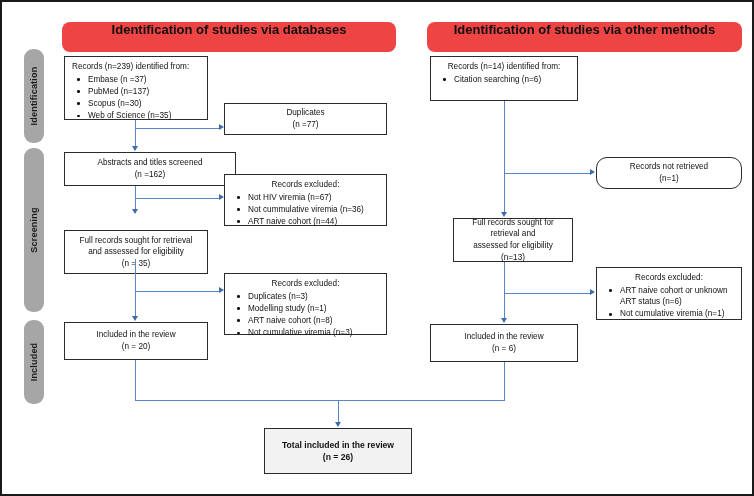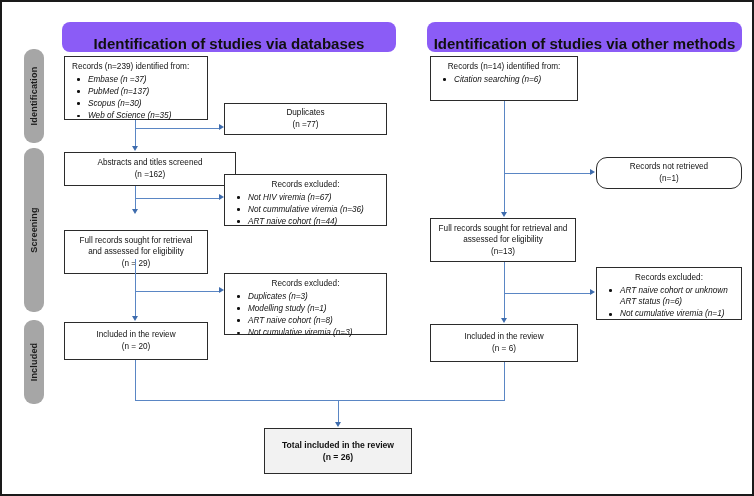"Identification of studies via databases" .header-bar { align-items: flex-end -> flex-start; background: #8b5cf6 -> #ef4444; font-size: 15px -> 13px }
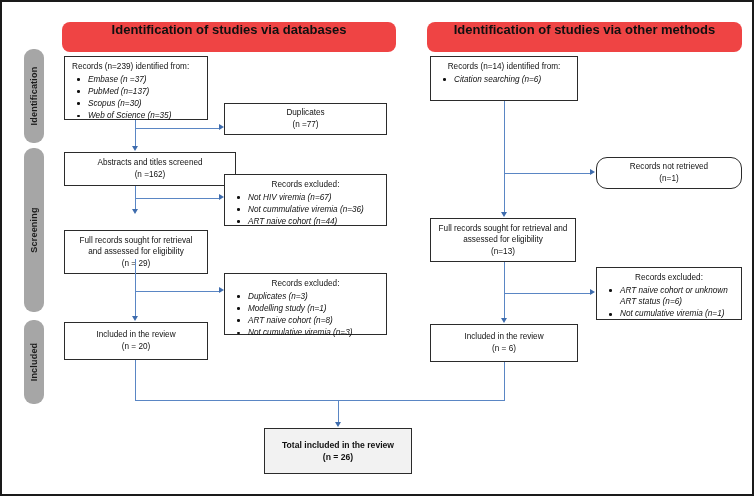"Embase (n =37)" ul.bullets li { font-style: italic -> none }
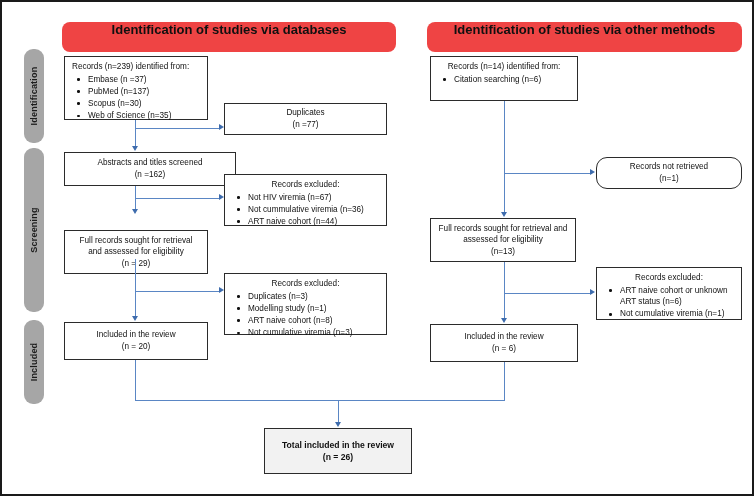"Full records sought for retrieval and" div.box { left: 428px -> 451px; width: 146px -> 120px }
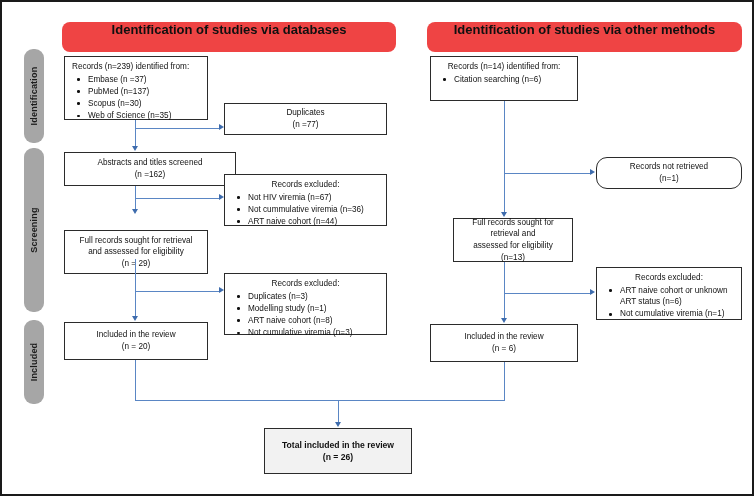"(n = 29)" span { text: 29 -> 35 }
